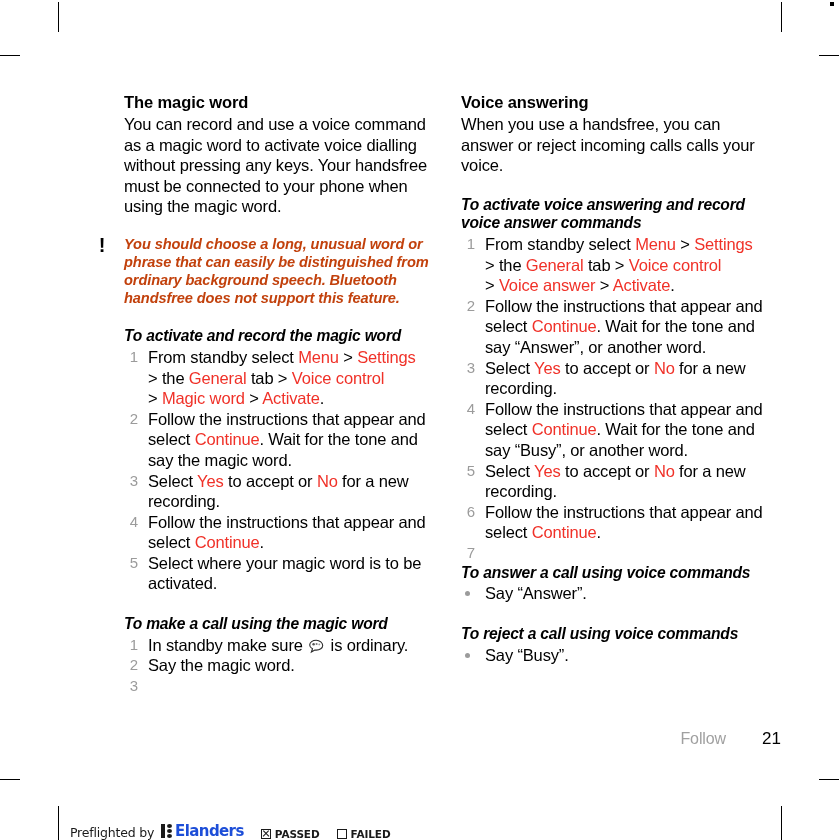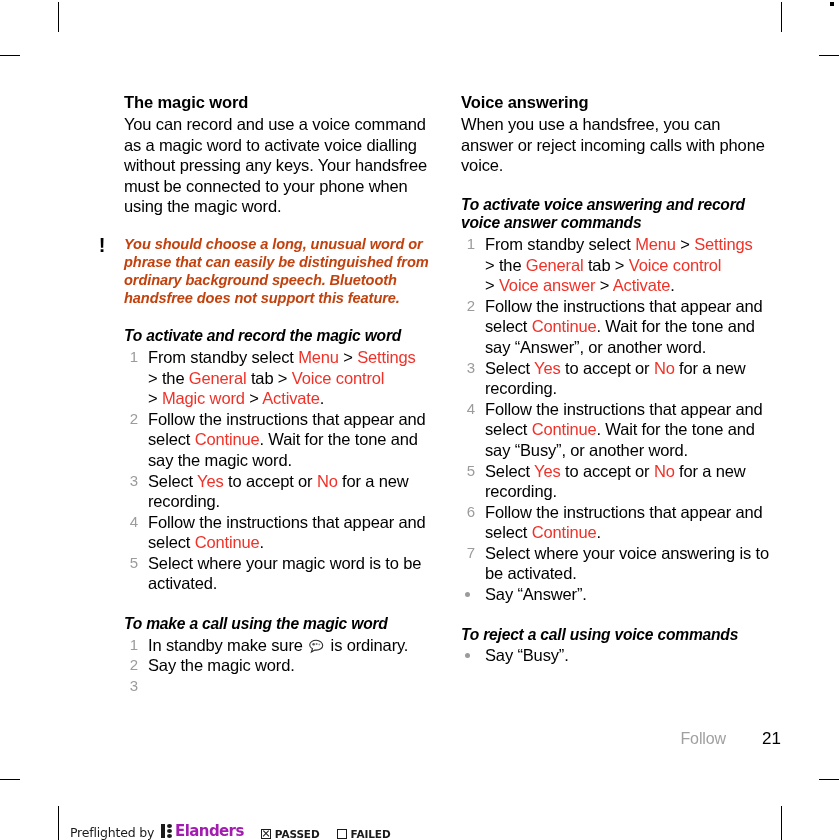"When you use a handsfree," p.body { text: with phone -> calls your }
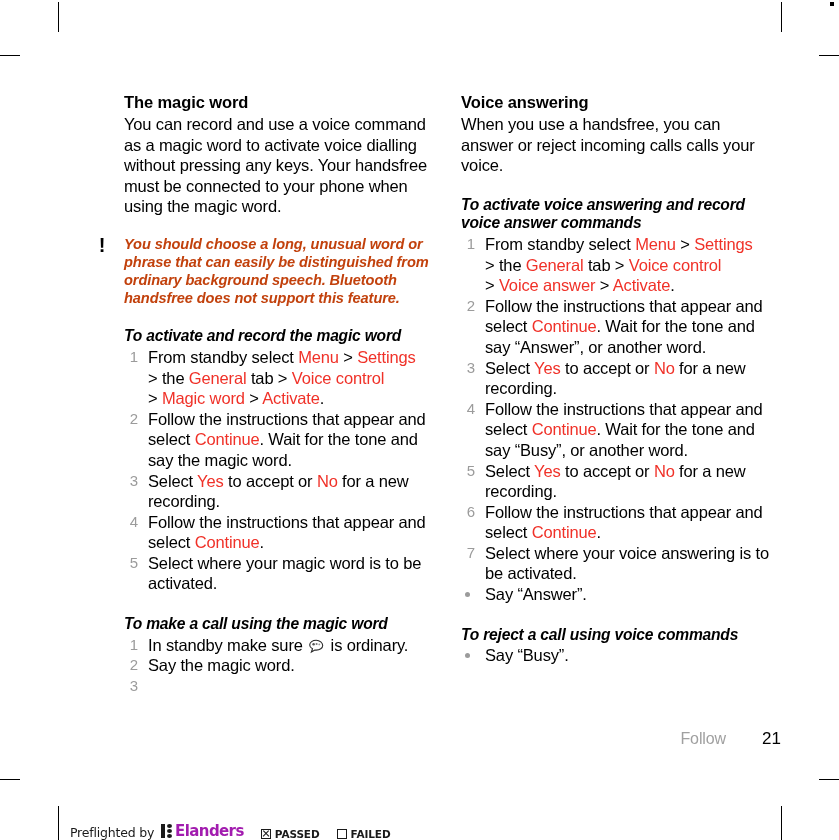"Select where your voice answering" span { html: <span>Select where your voice answering is to be activated.</span> -> none }
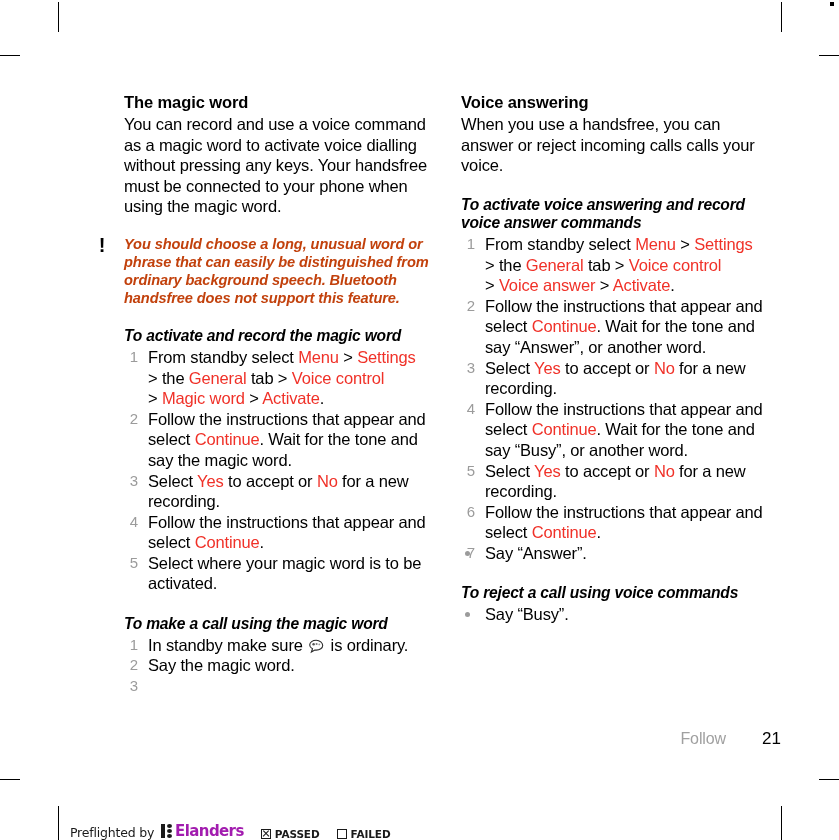"To answer a call using" h3.proc { html: none -> <h3>To answer a call using voice commands</h3> }
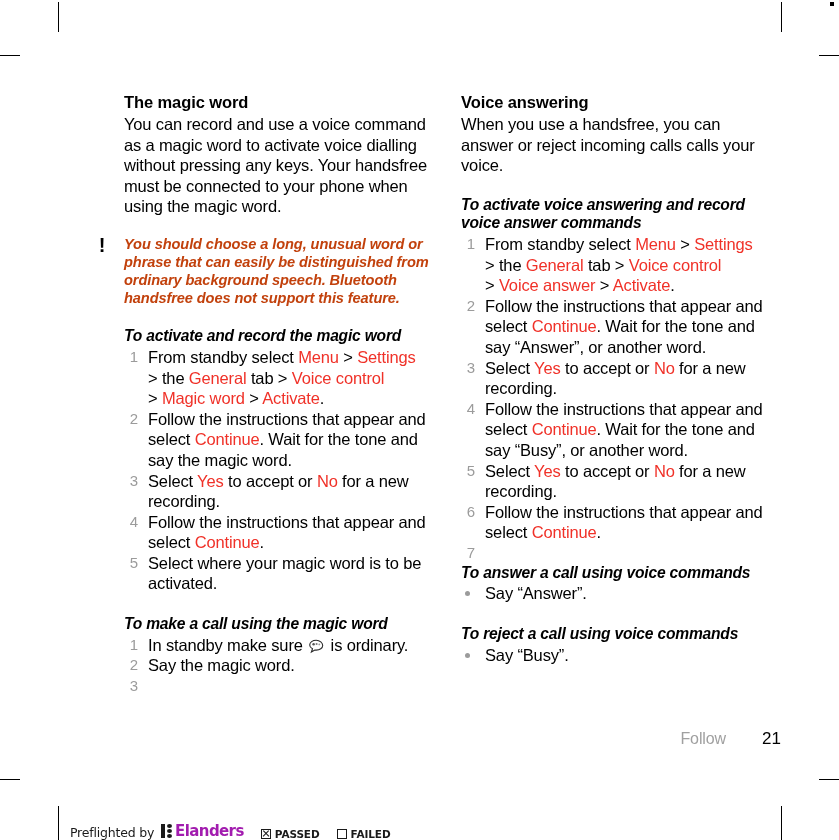"Elanders" .pf-logo .wordmark { color: #a21caf -> #1d4ed8 }
